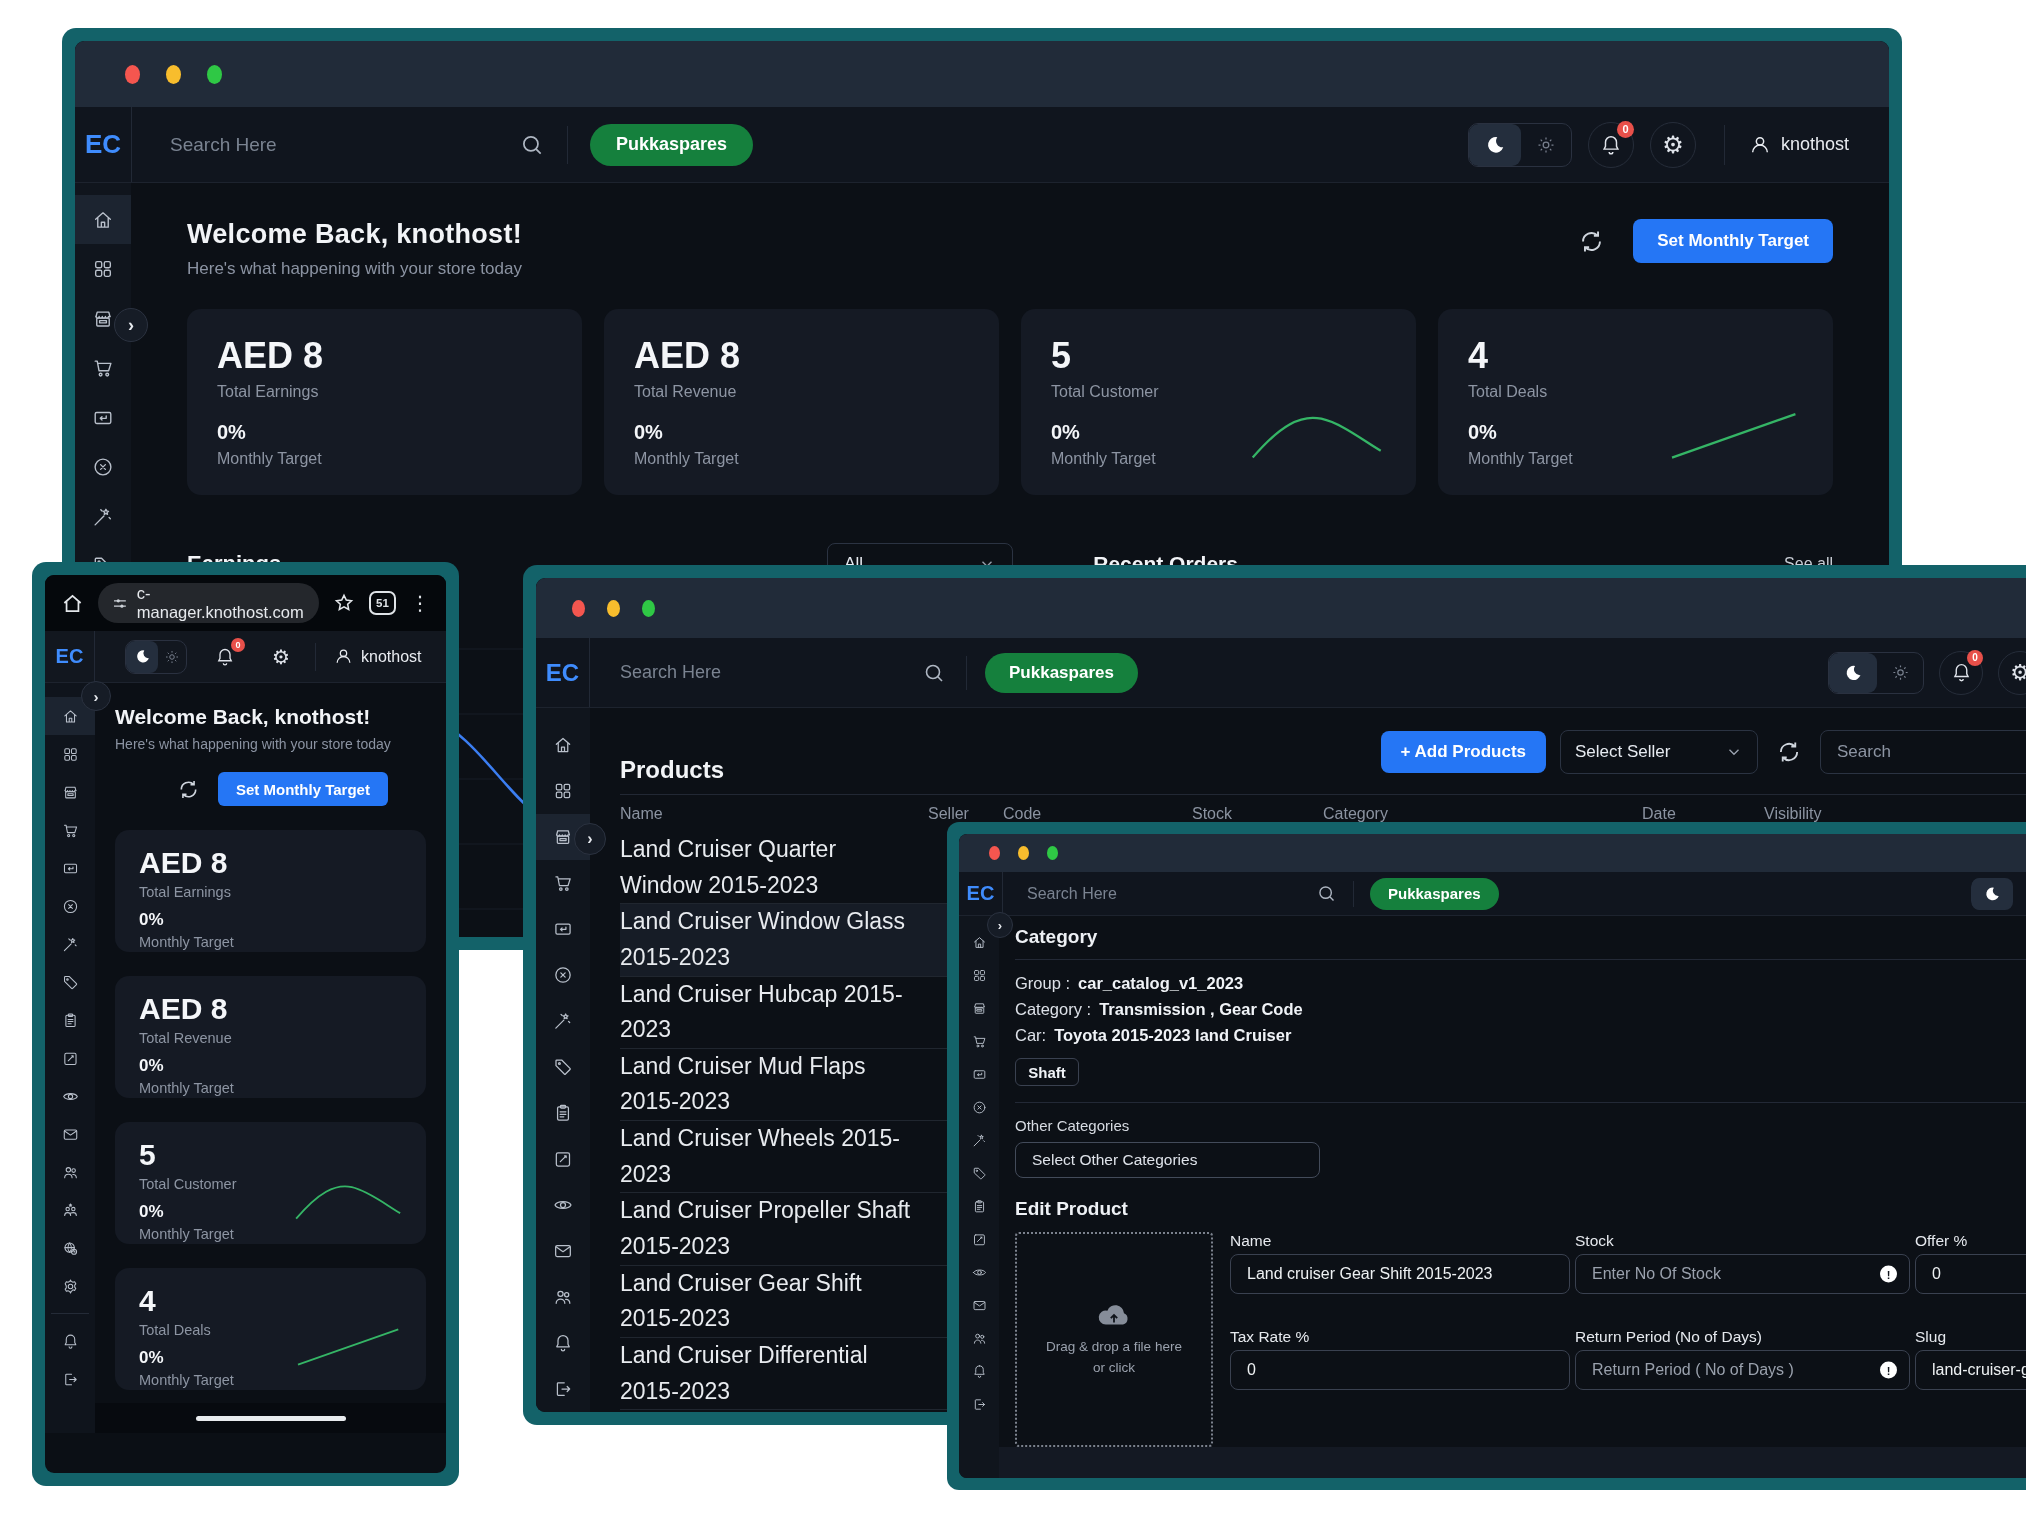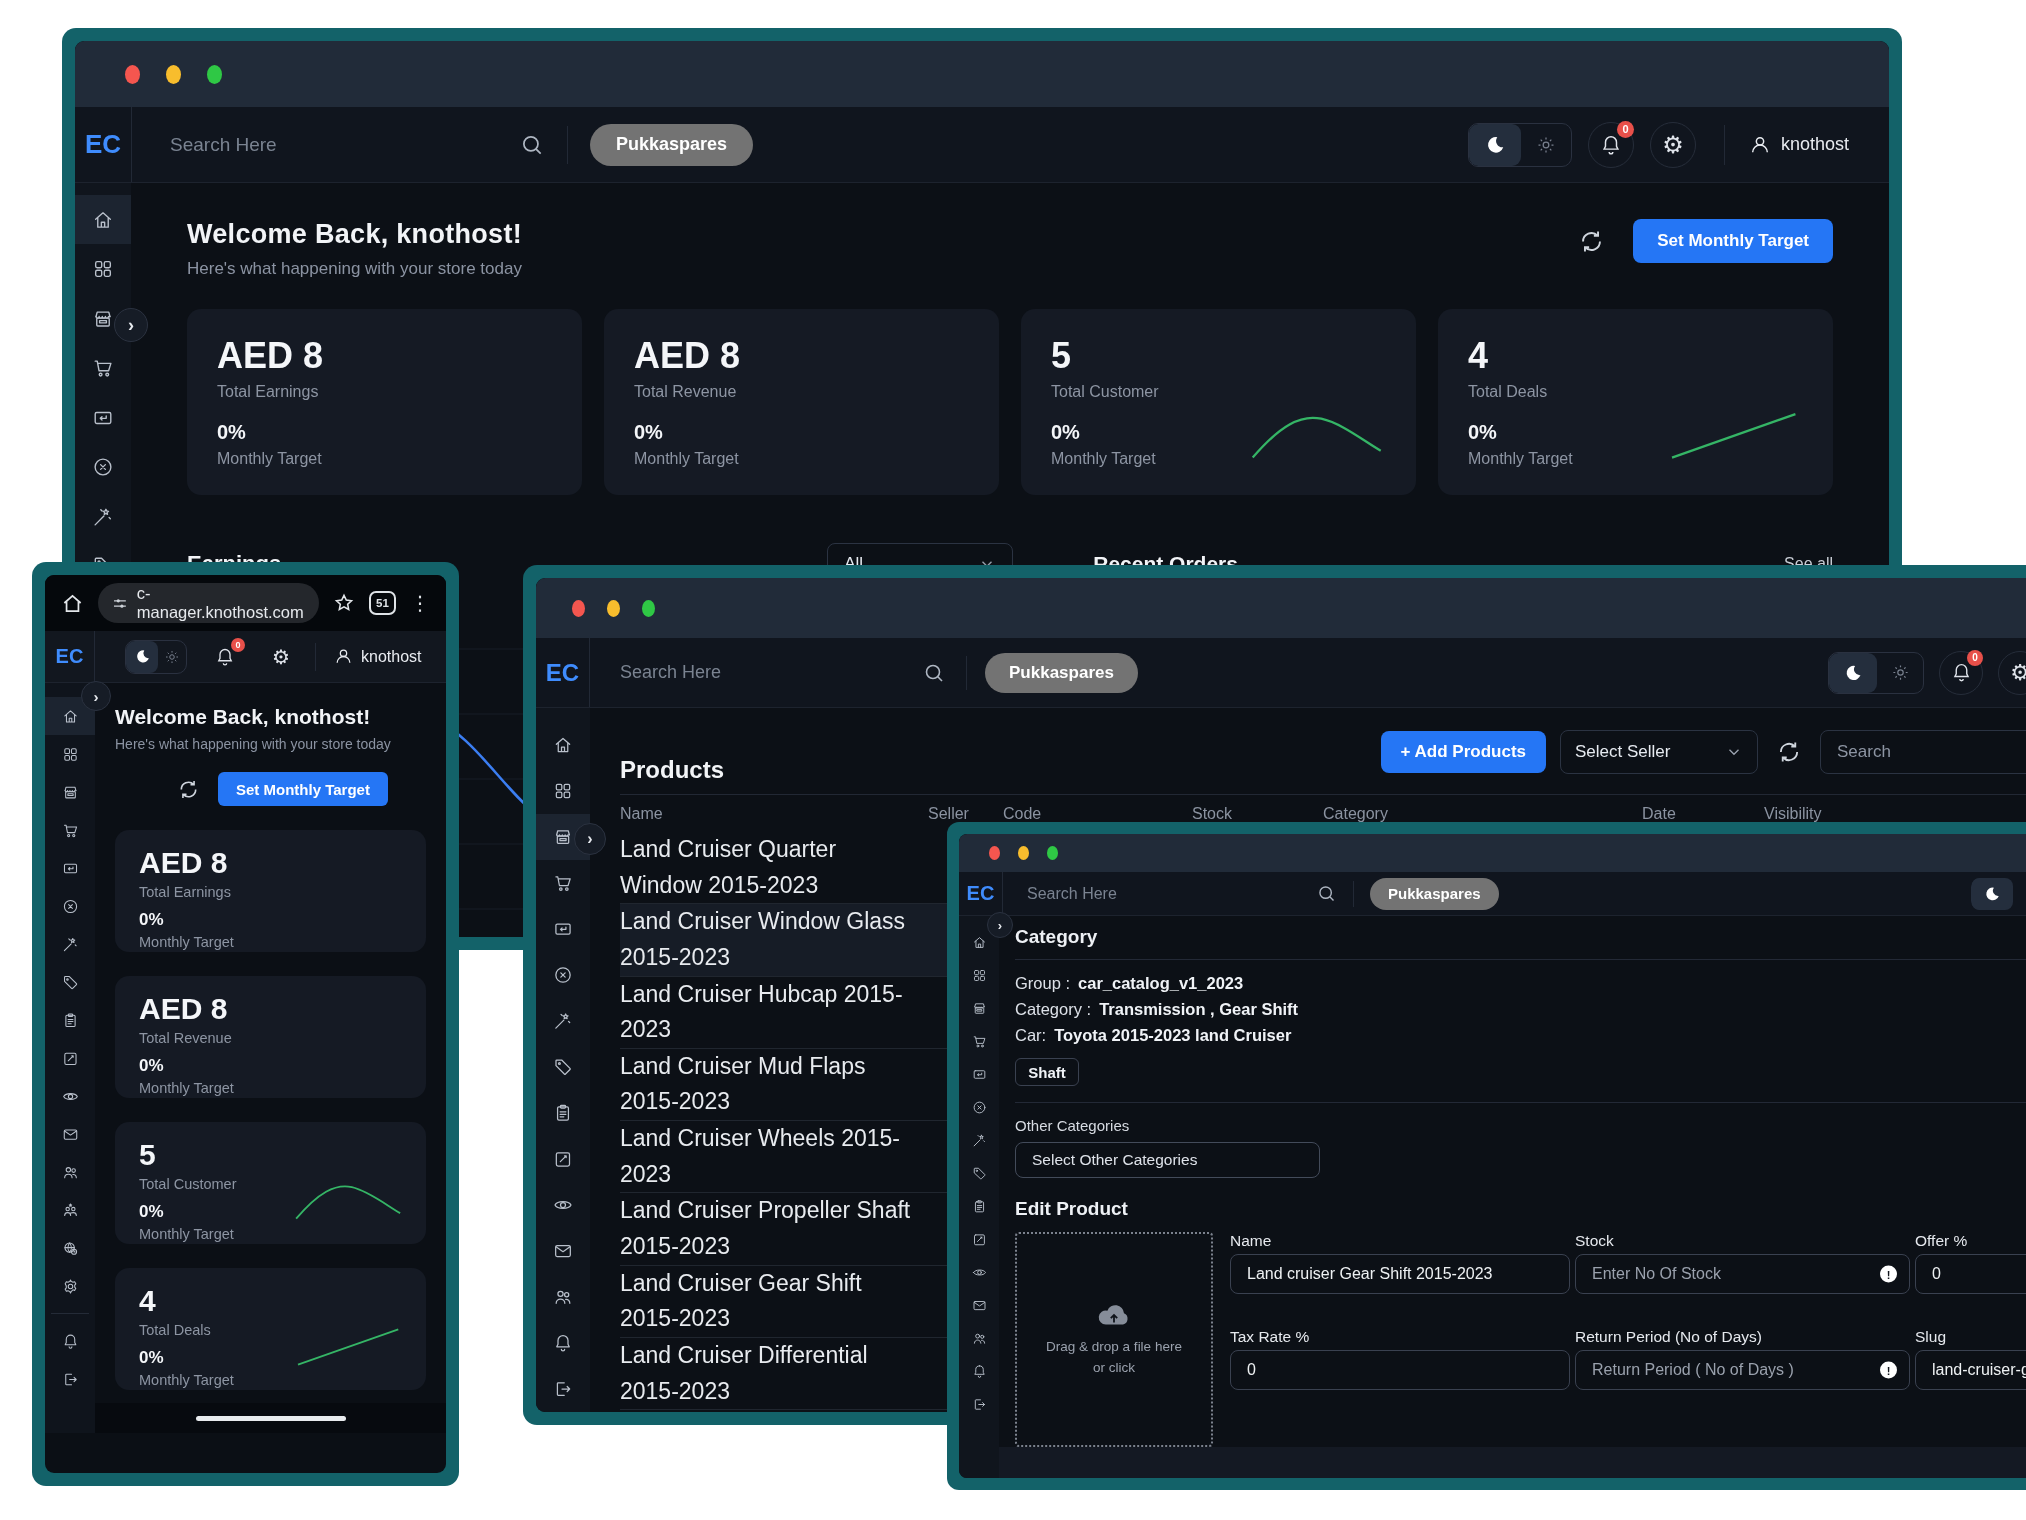"Pukkaspares" .pill-btn { background: #737373 -> #15803d }
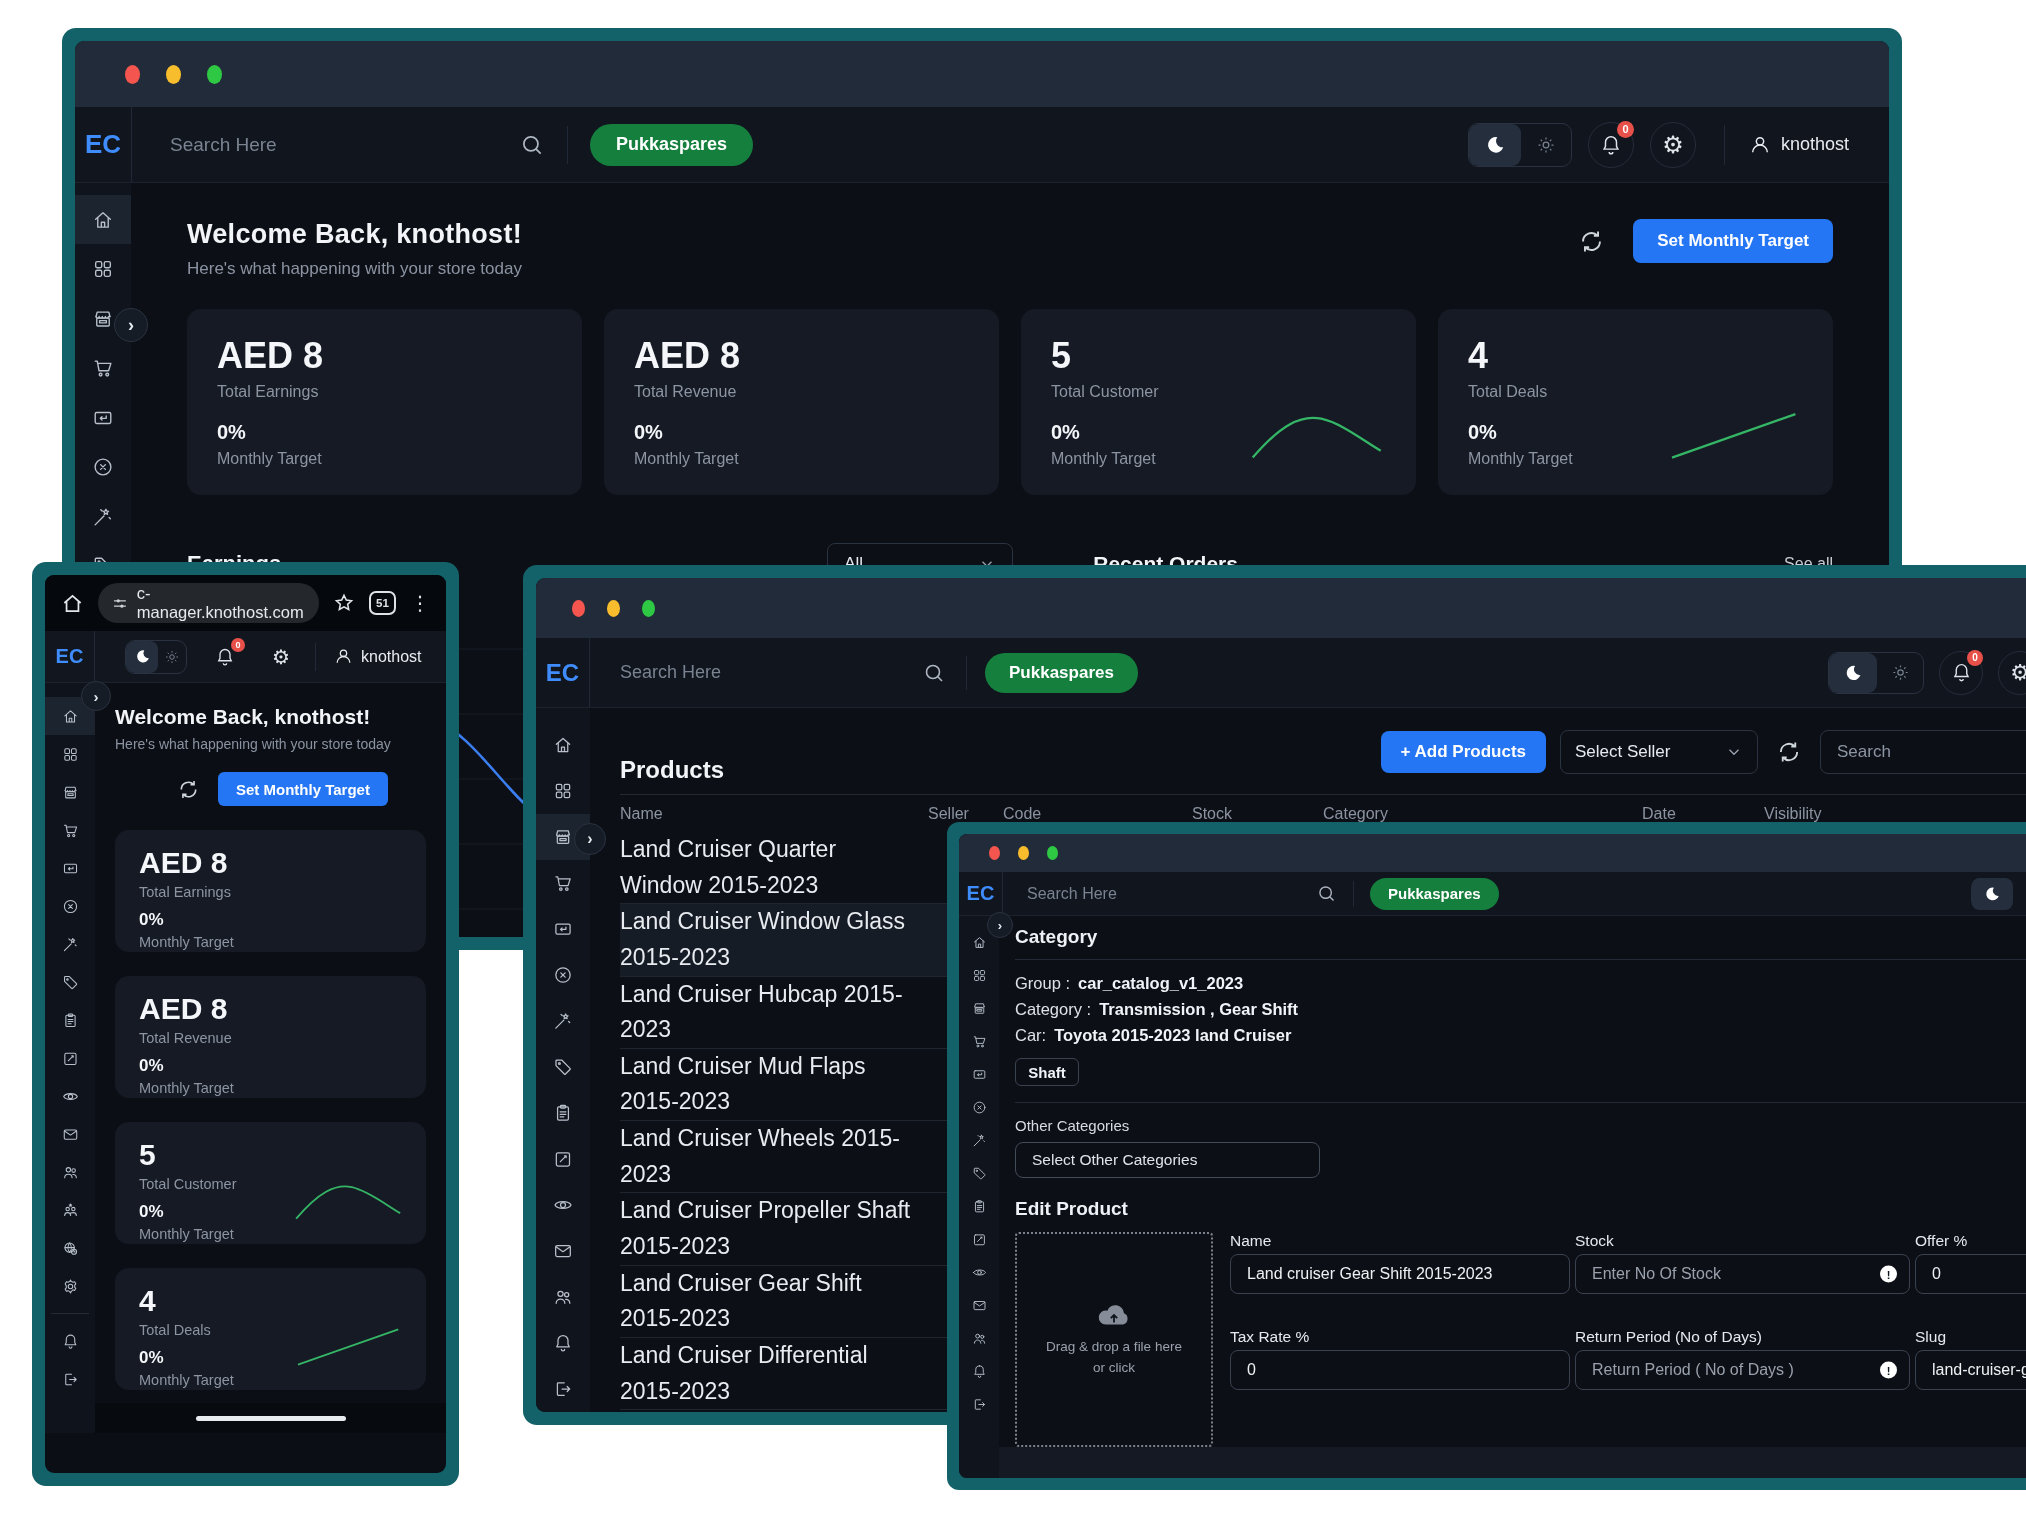"Transmission , Gear Shift" b { text: Shift -> Code }
